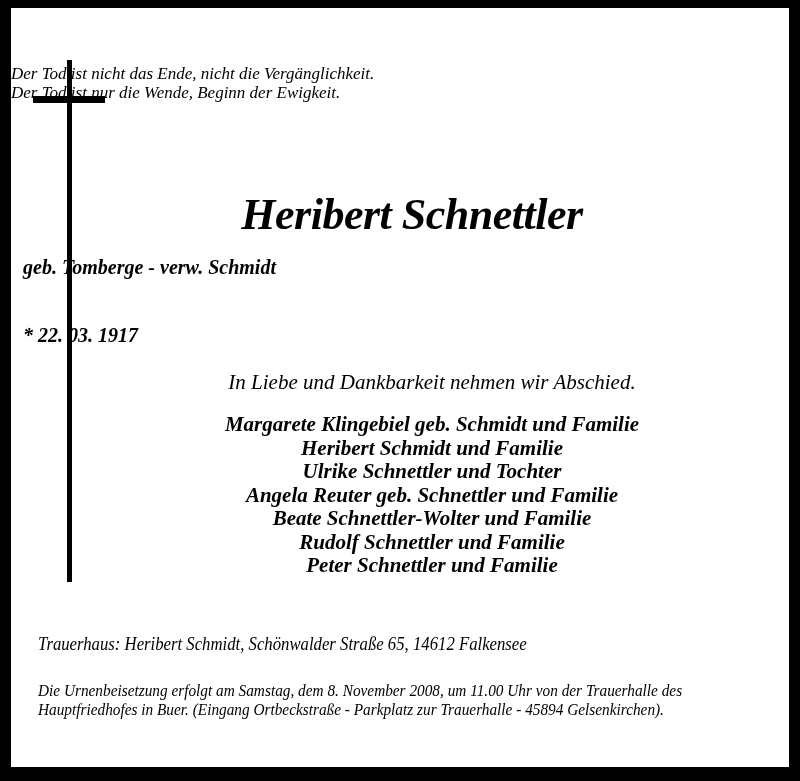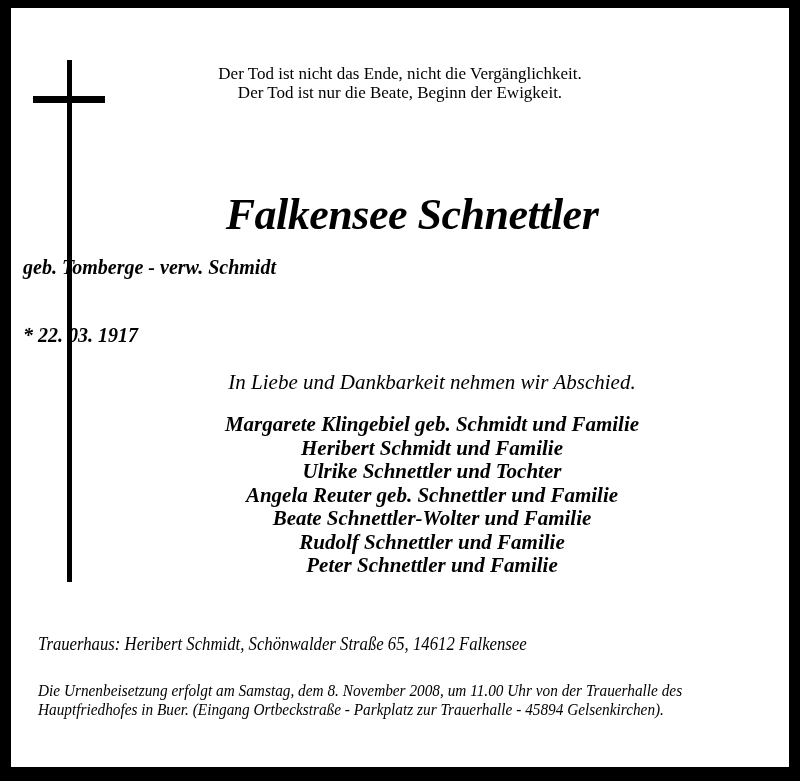"Der Tod ist nicht das" .verse { font-style: none -> italic; text-align: center -> none }
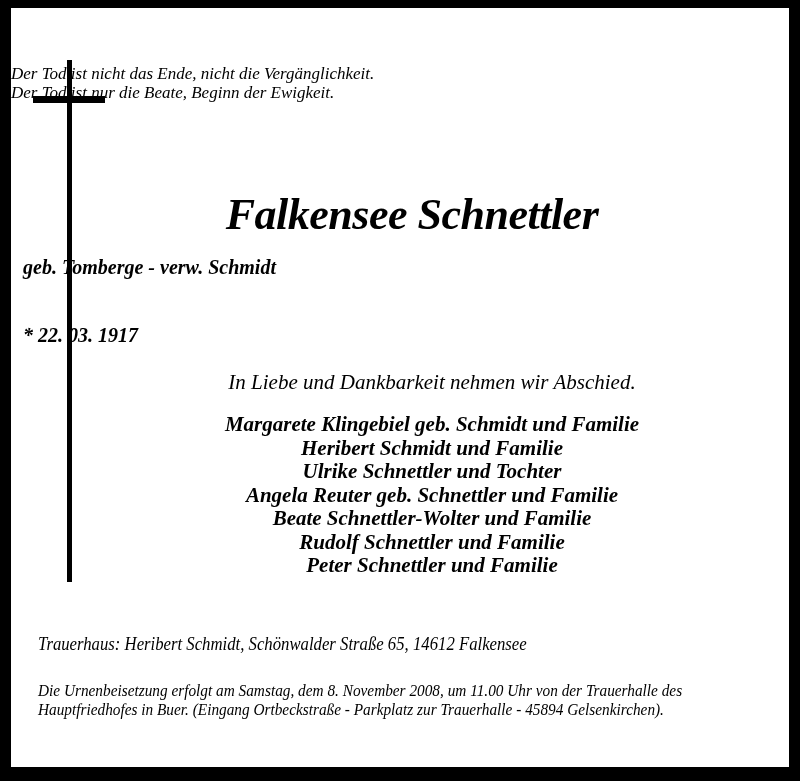"Der Tod ist nur die" div { text: Beate -> Wende }
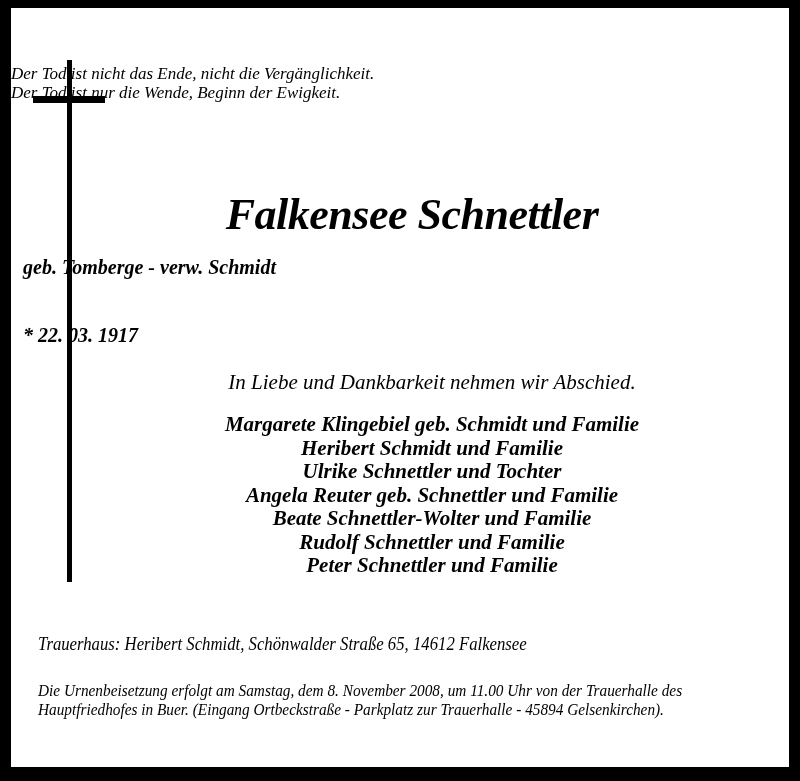"Falkensee Schnettler" h1.name { text: Falkensee -> Heribert }
